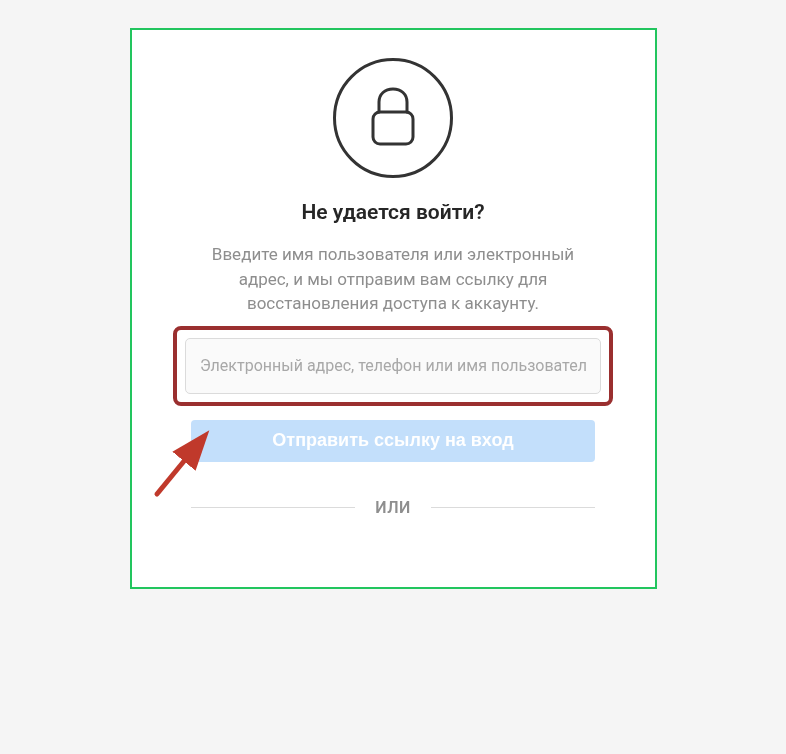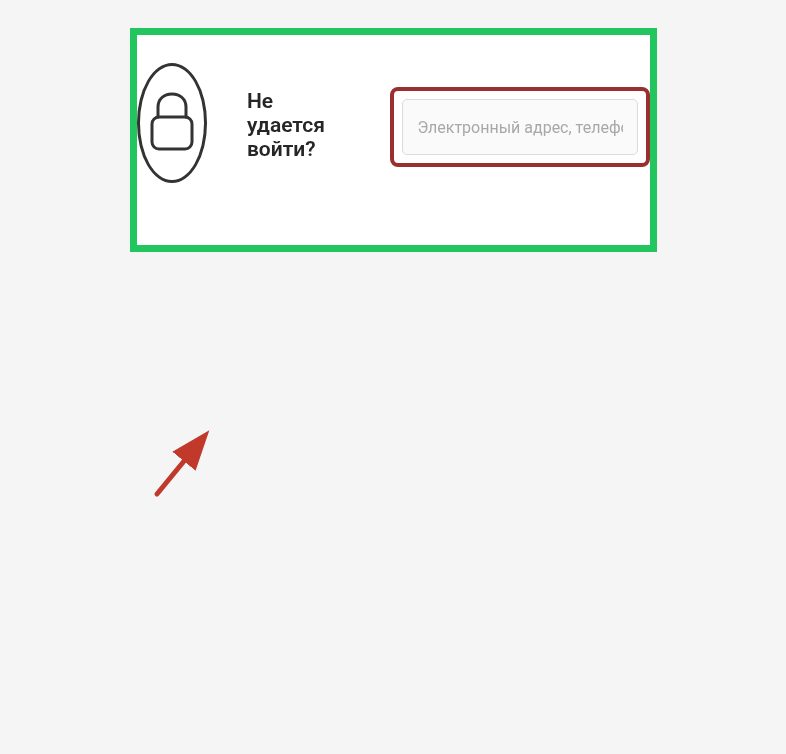"Не удается войти?" .card { border: 7px solid #22c55e -> 2px solid #22c55e; flex-direction: row -> column; gap: 40px -> none }
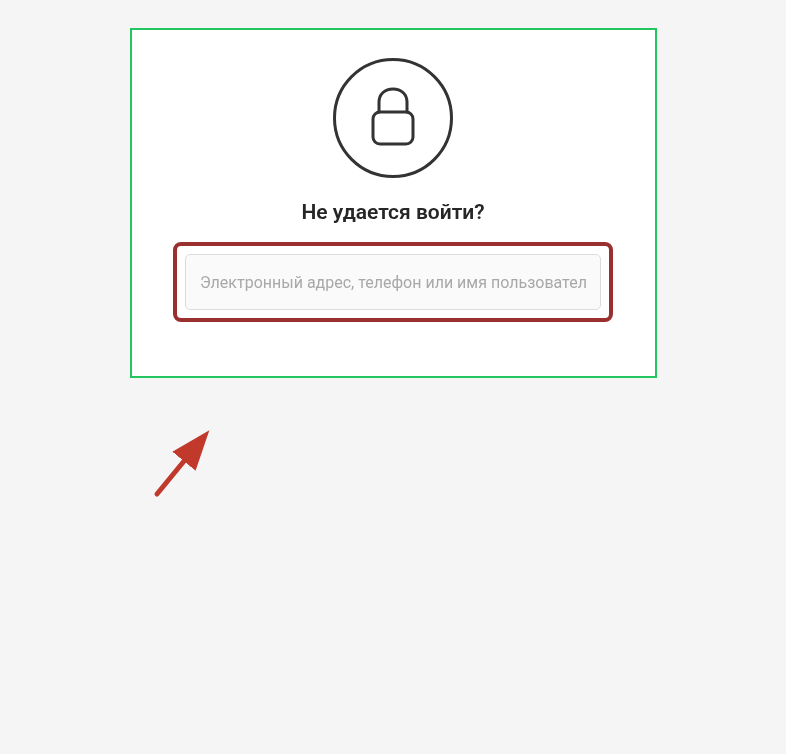"Введите имя пользователя или электронный" p.description { html: none -> <p>Введите имя пользователя или электронный адрес, и мы отправим вам ссылку для восстановления доступа к аккаунту.</p> }
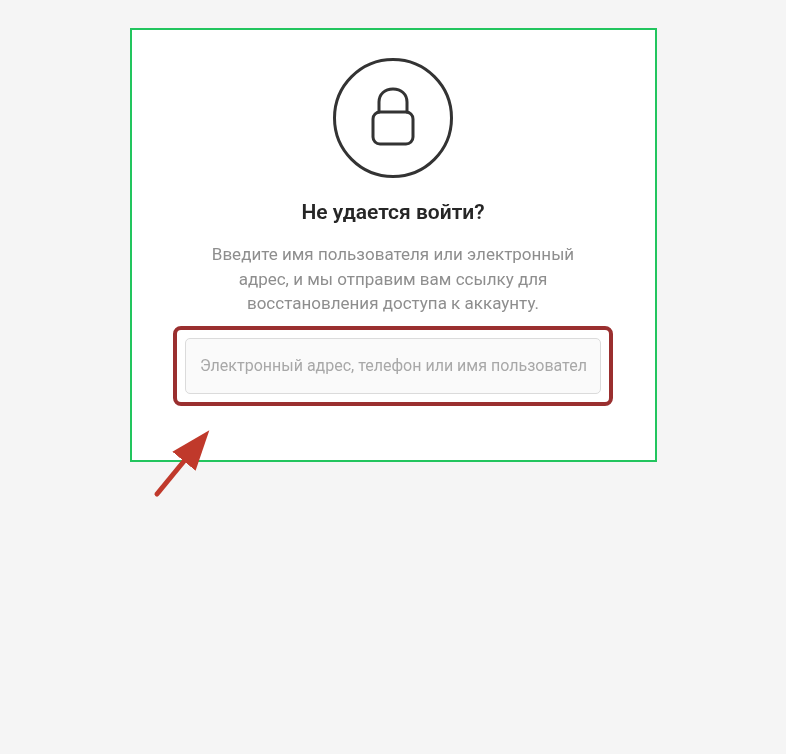"Отправить ссылку на вход" button.send-button { html: none -> <button>Отправить ссылку на вход</button> }
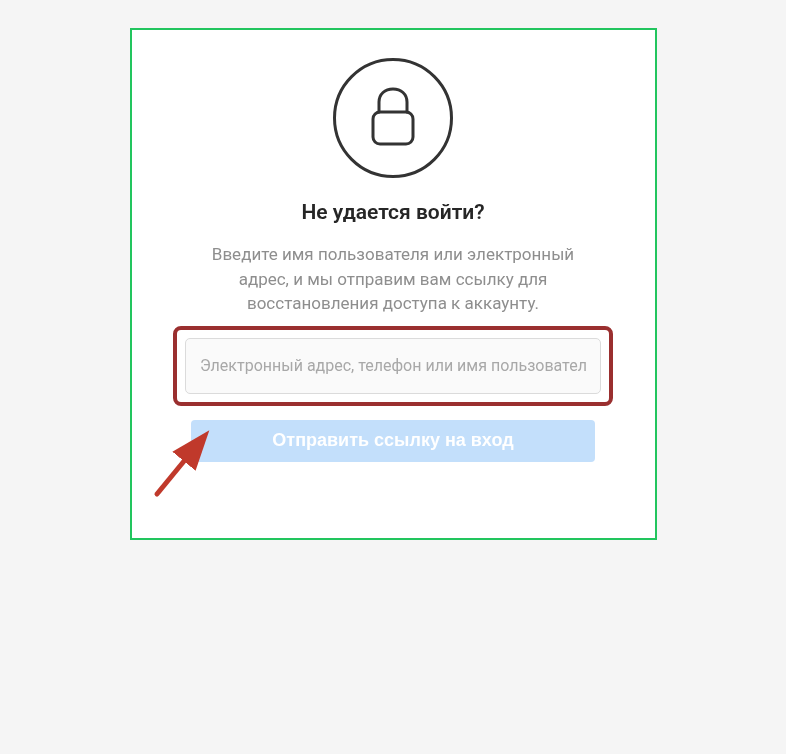"ИЛИ" div.divider-row { html: none -> <div> <div></div> <span>ИЛИ</span> <div></div> </div> }
